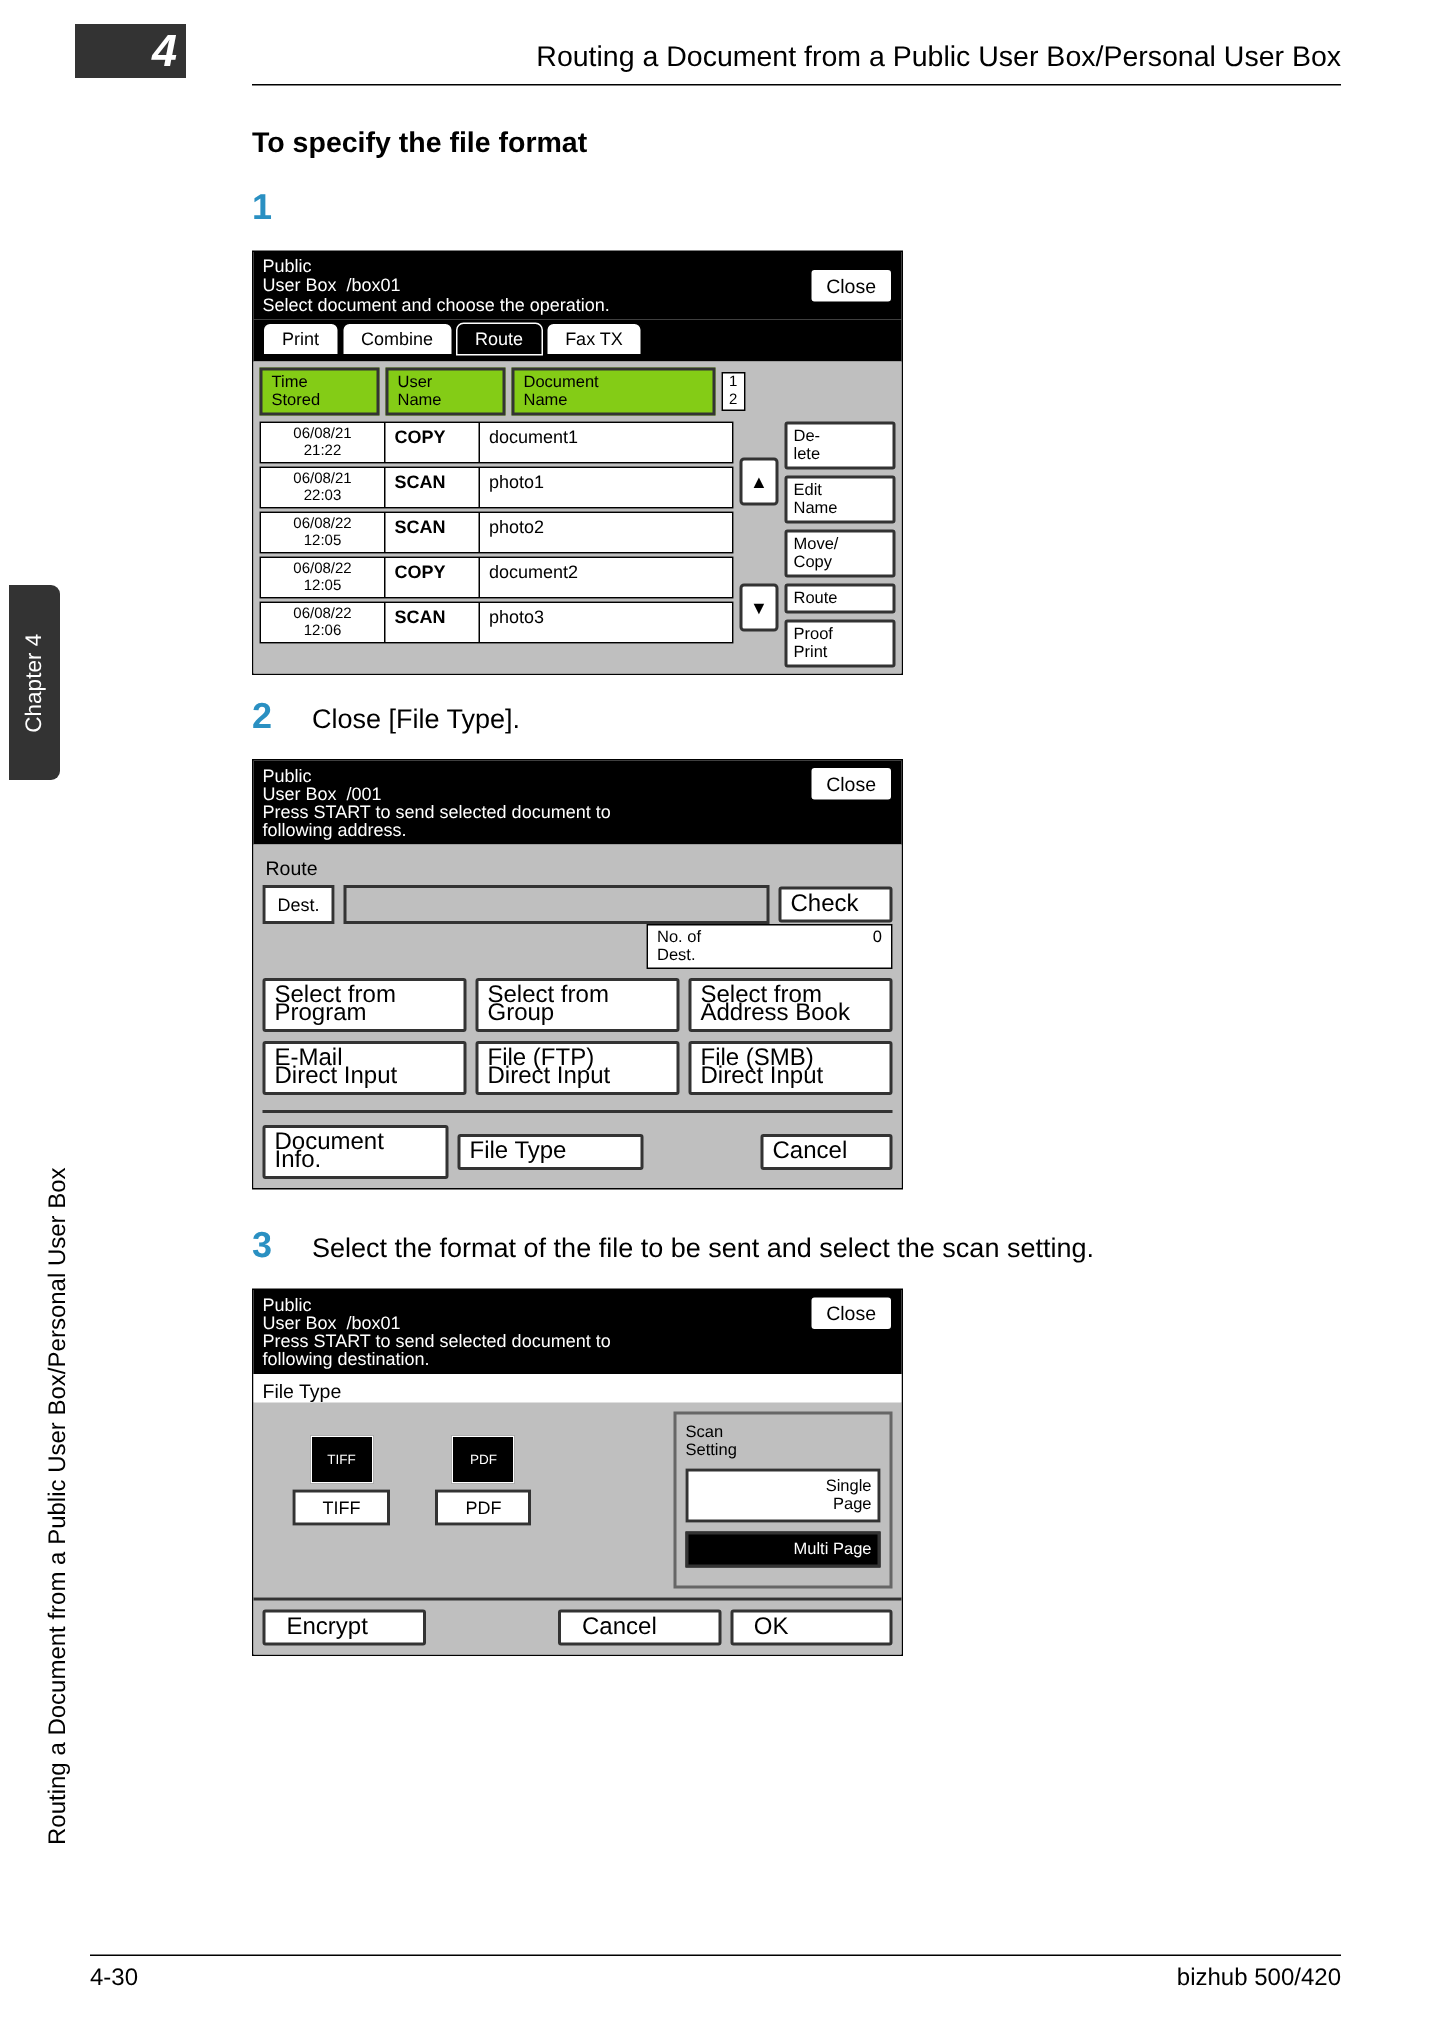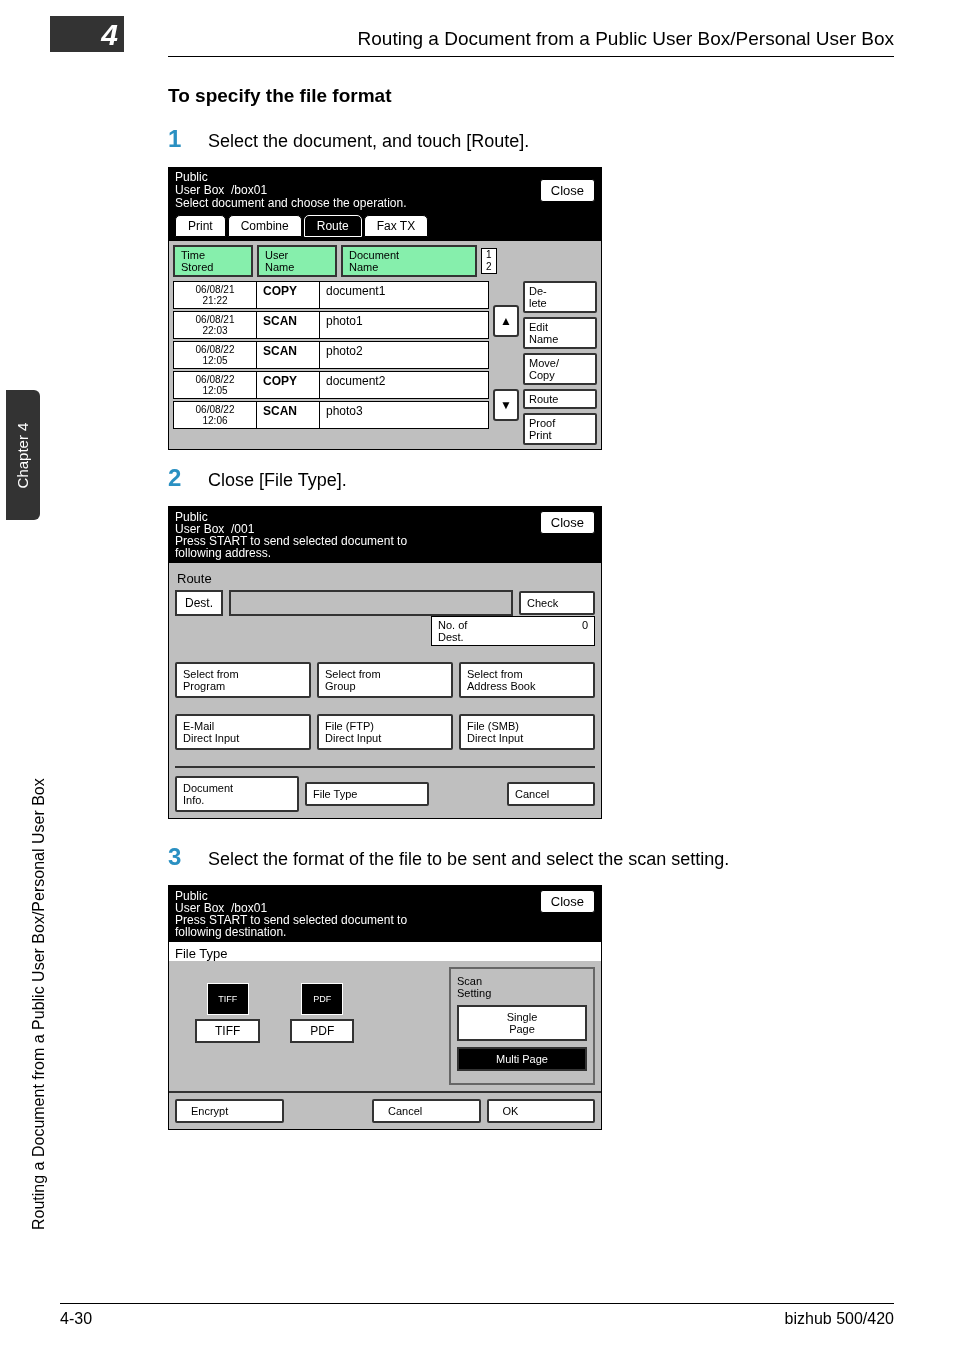"Select the document, and touch" span.step-text { html: <span>Select the document, and touch [Route].</span> -> none }
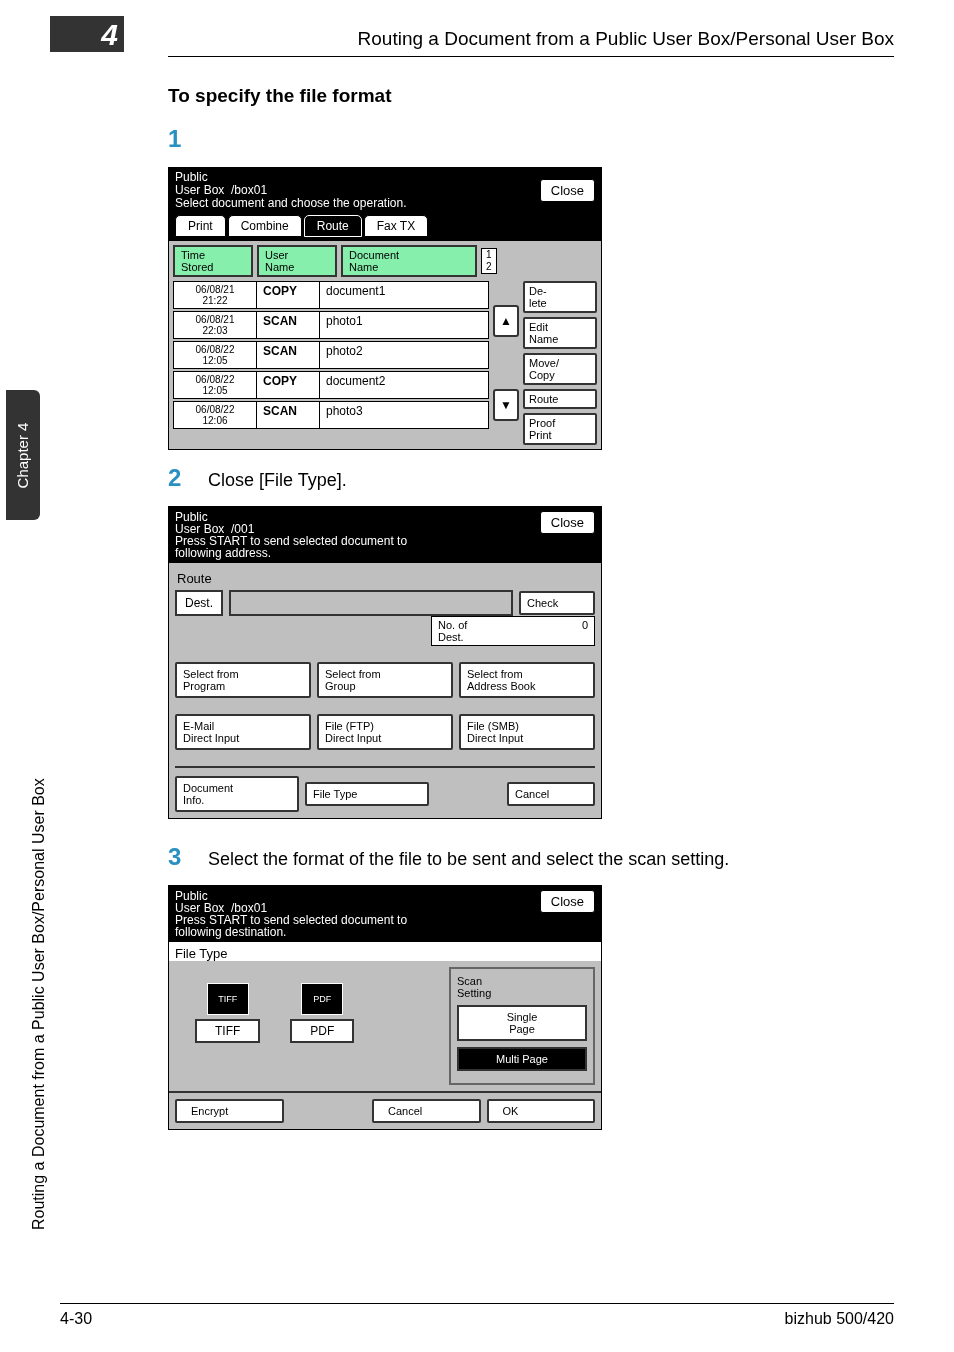"Time" .hcell { background: #86efac -> #84cc16 }
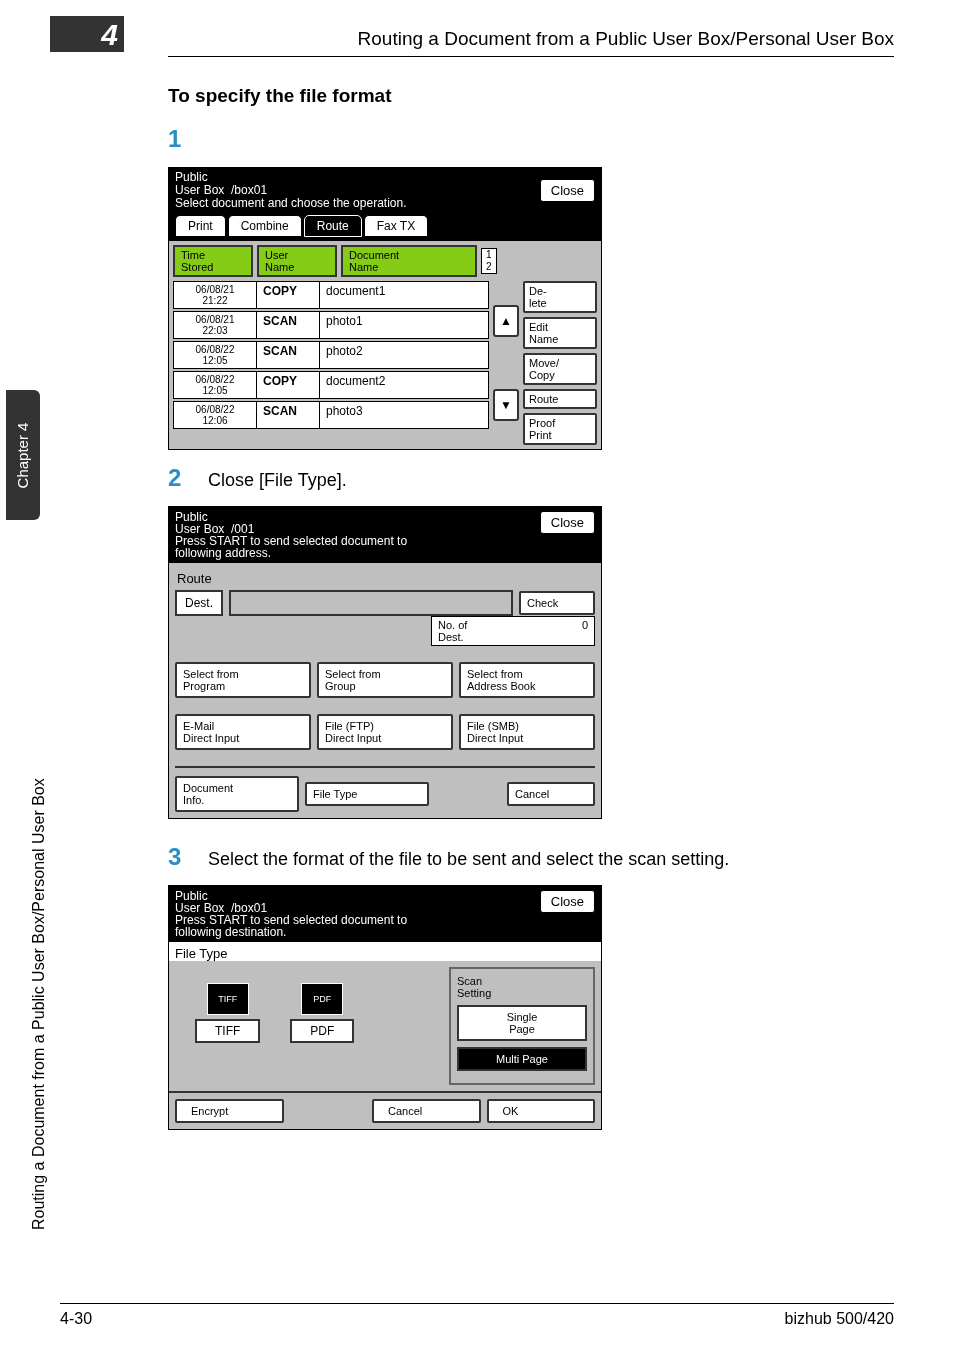"Check" .s2-btn { font-size: 11px -> 16px }
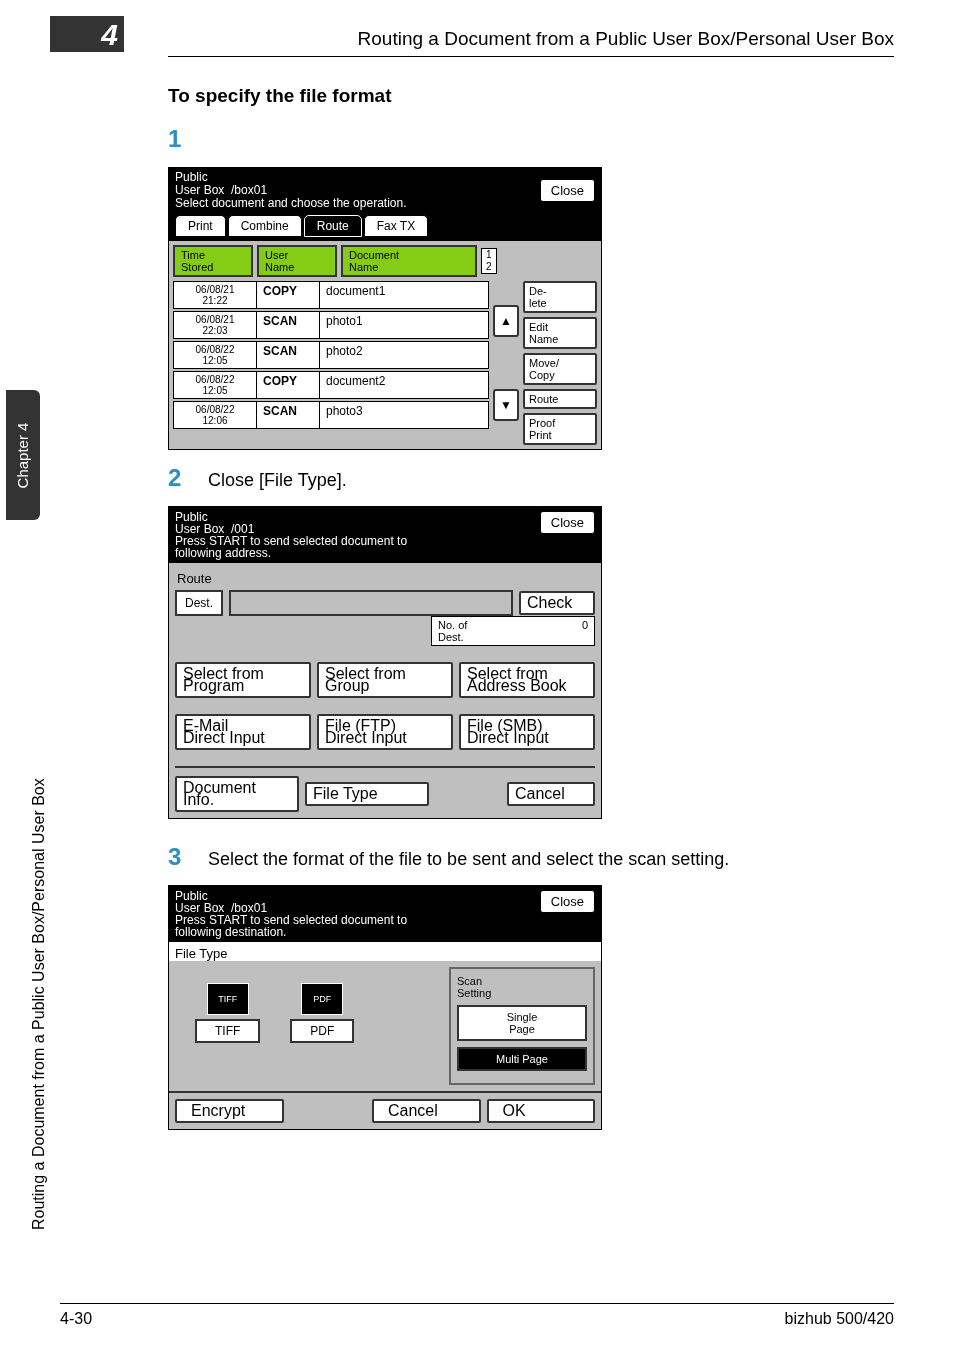"Select from" .s2-row { margin: 16px 0 -> 6px 0 }
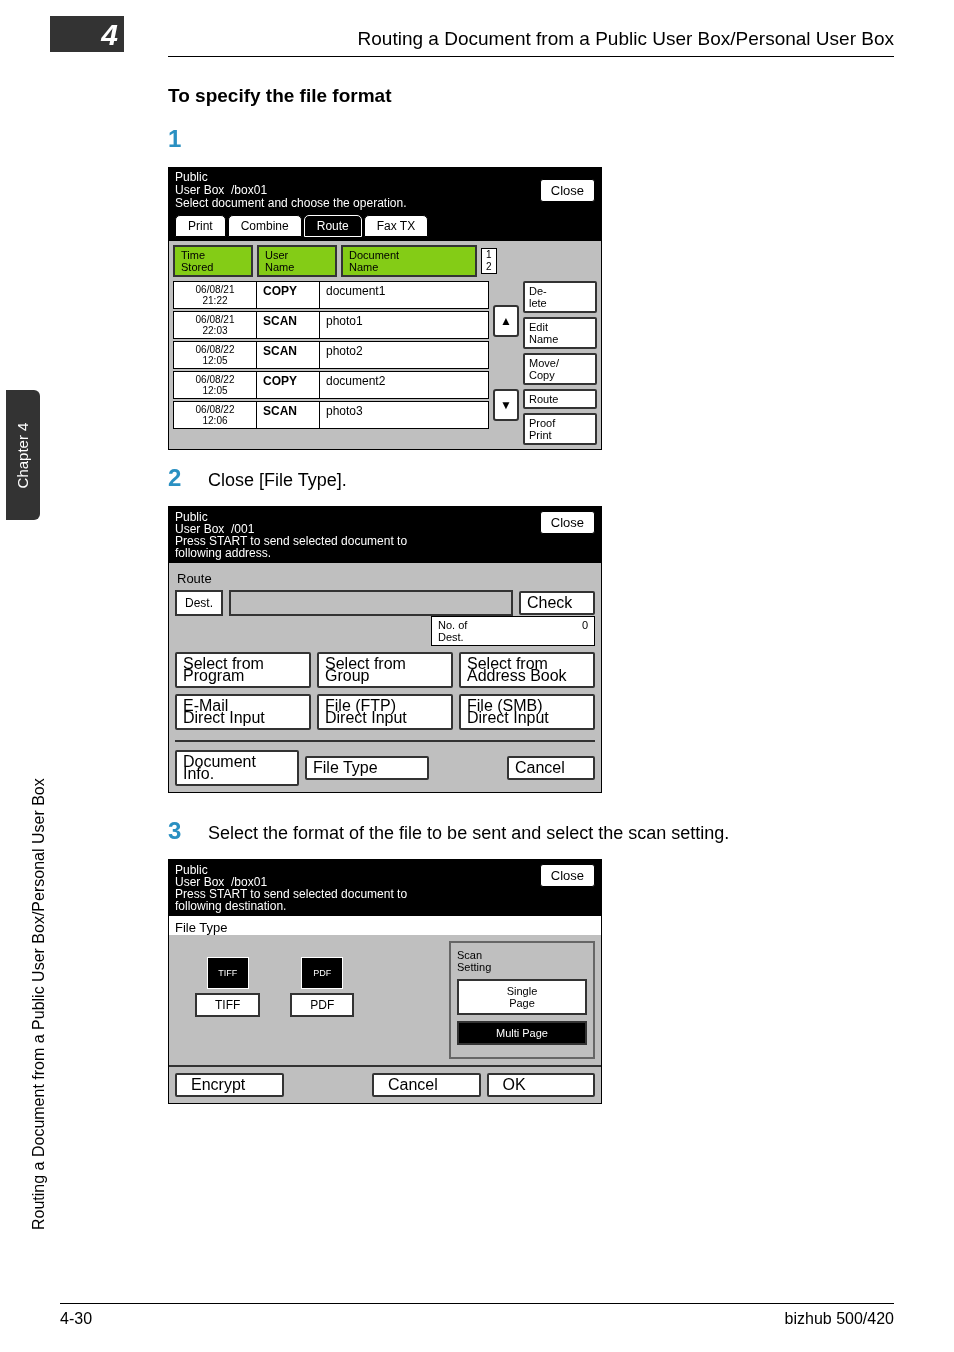"Single" .scan-btn { text-align: center -> right }
